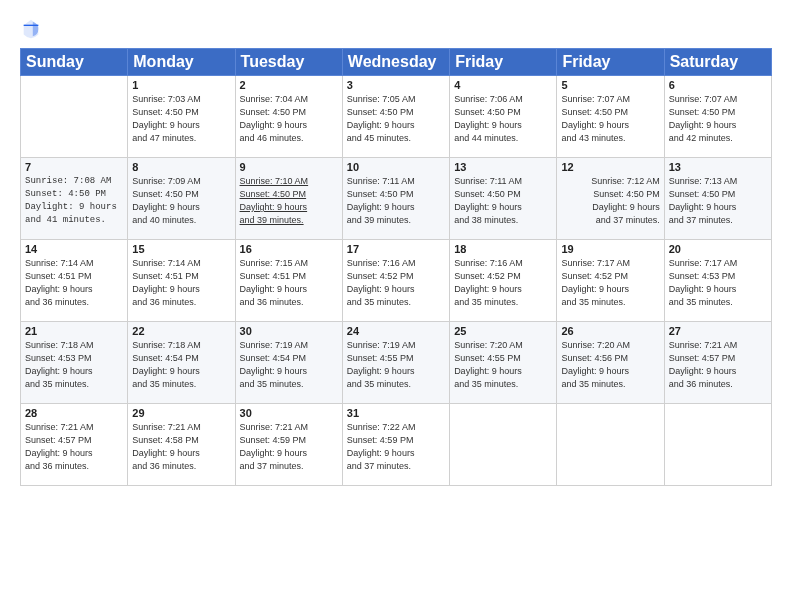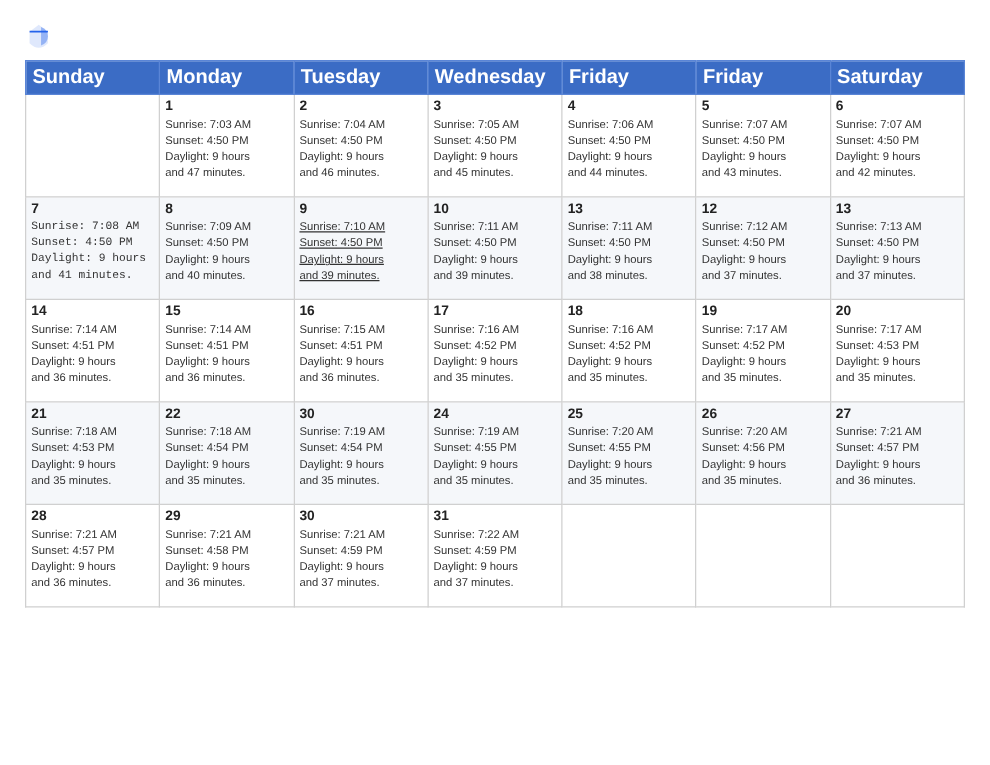"Sunrise: 7:12 AM" div.cell-info { text-align: none -> right }
